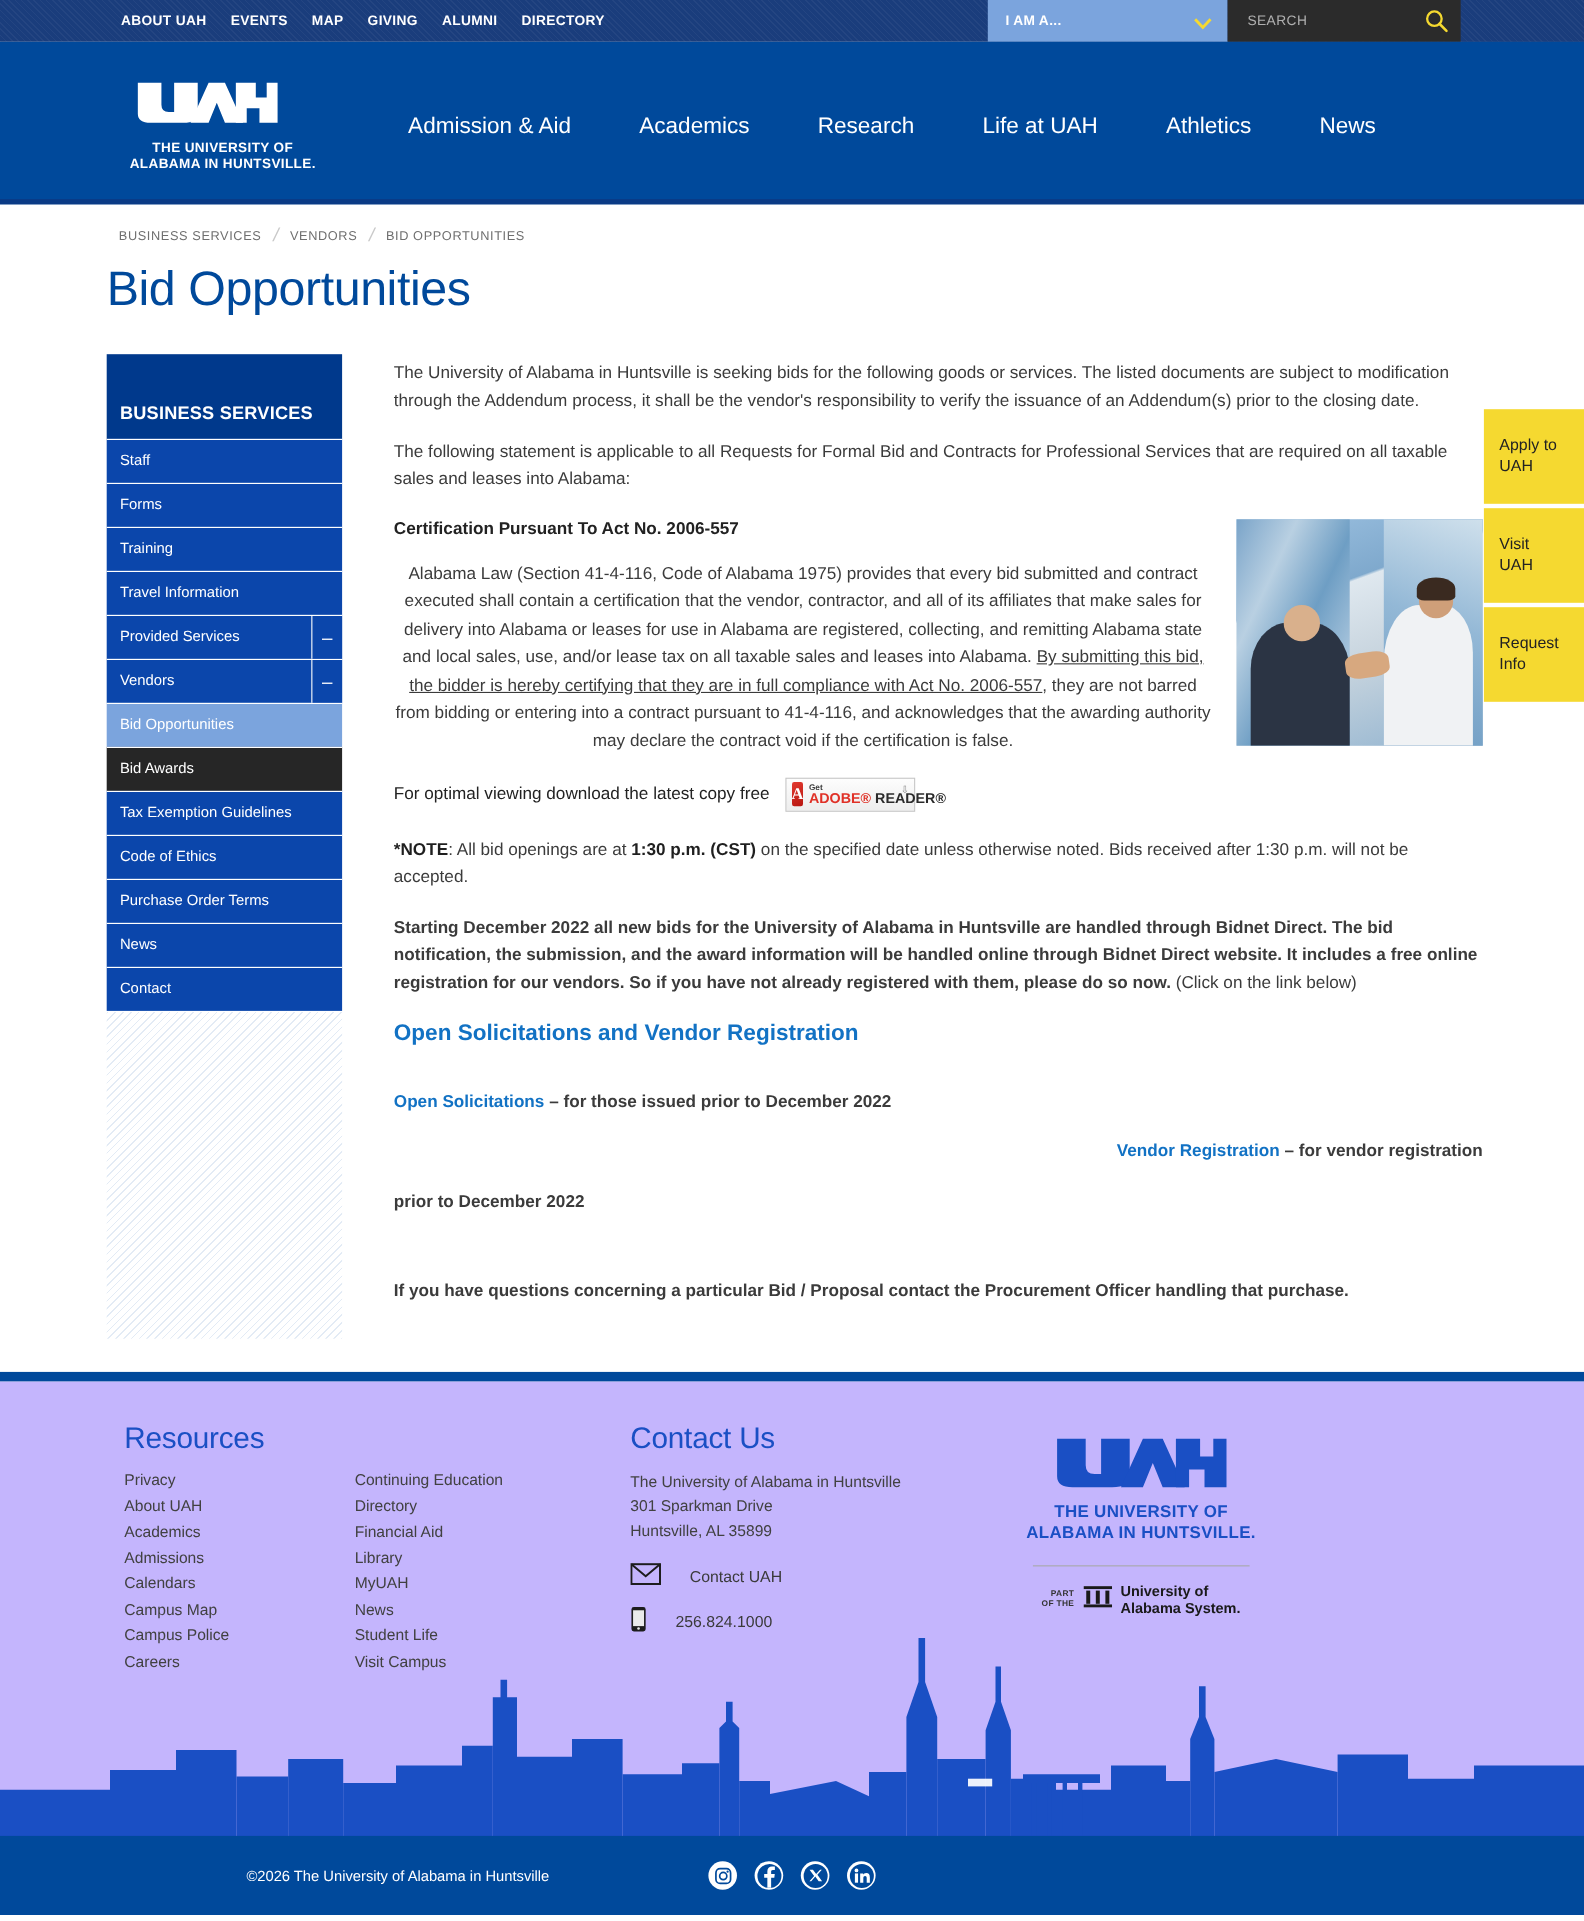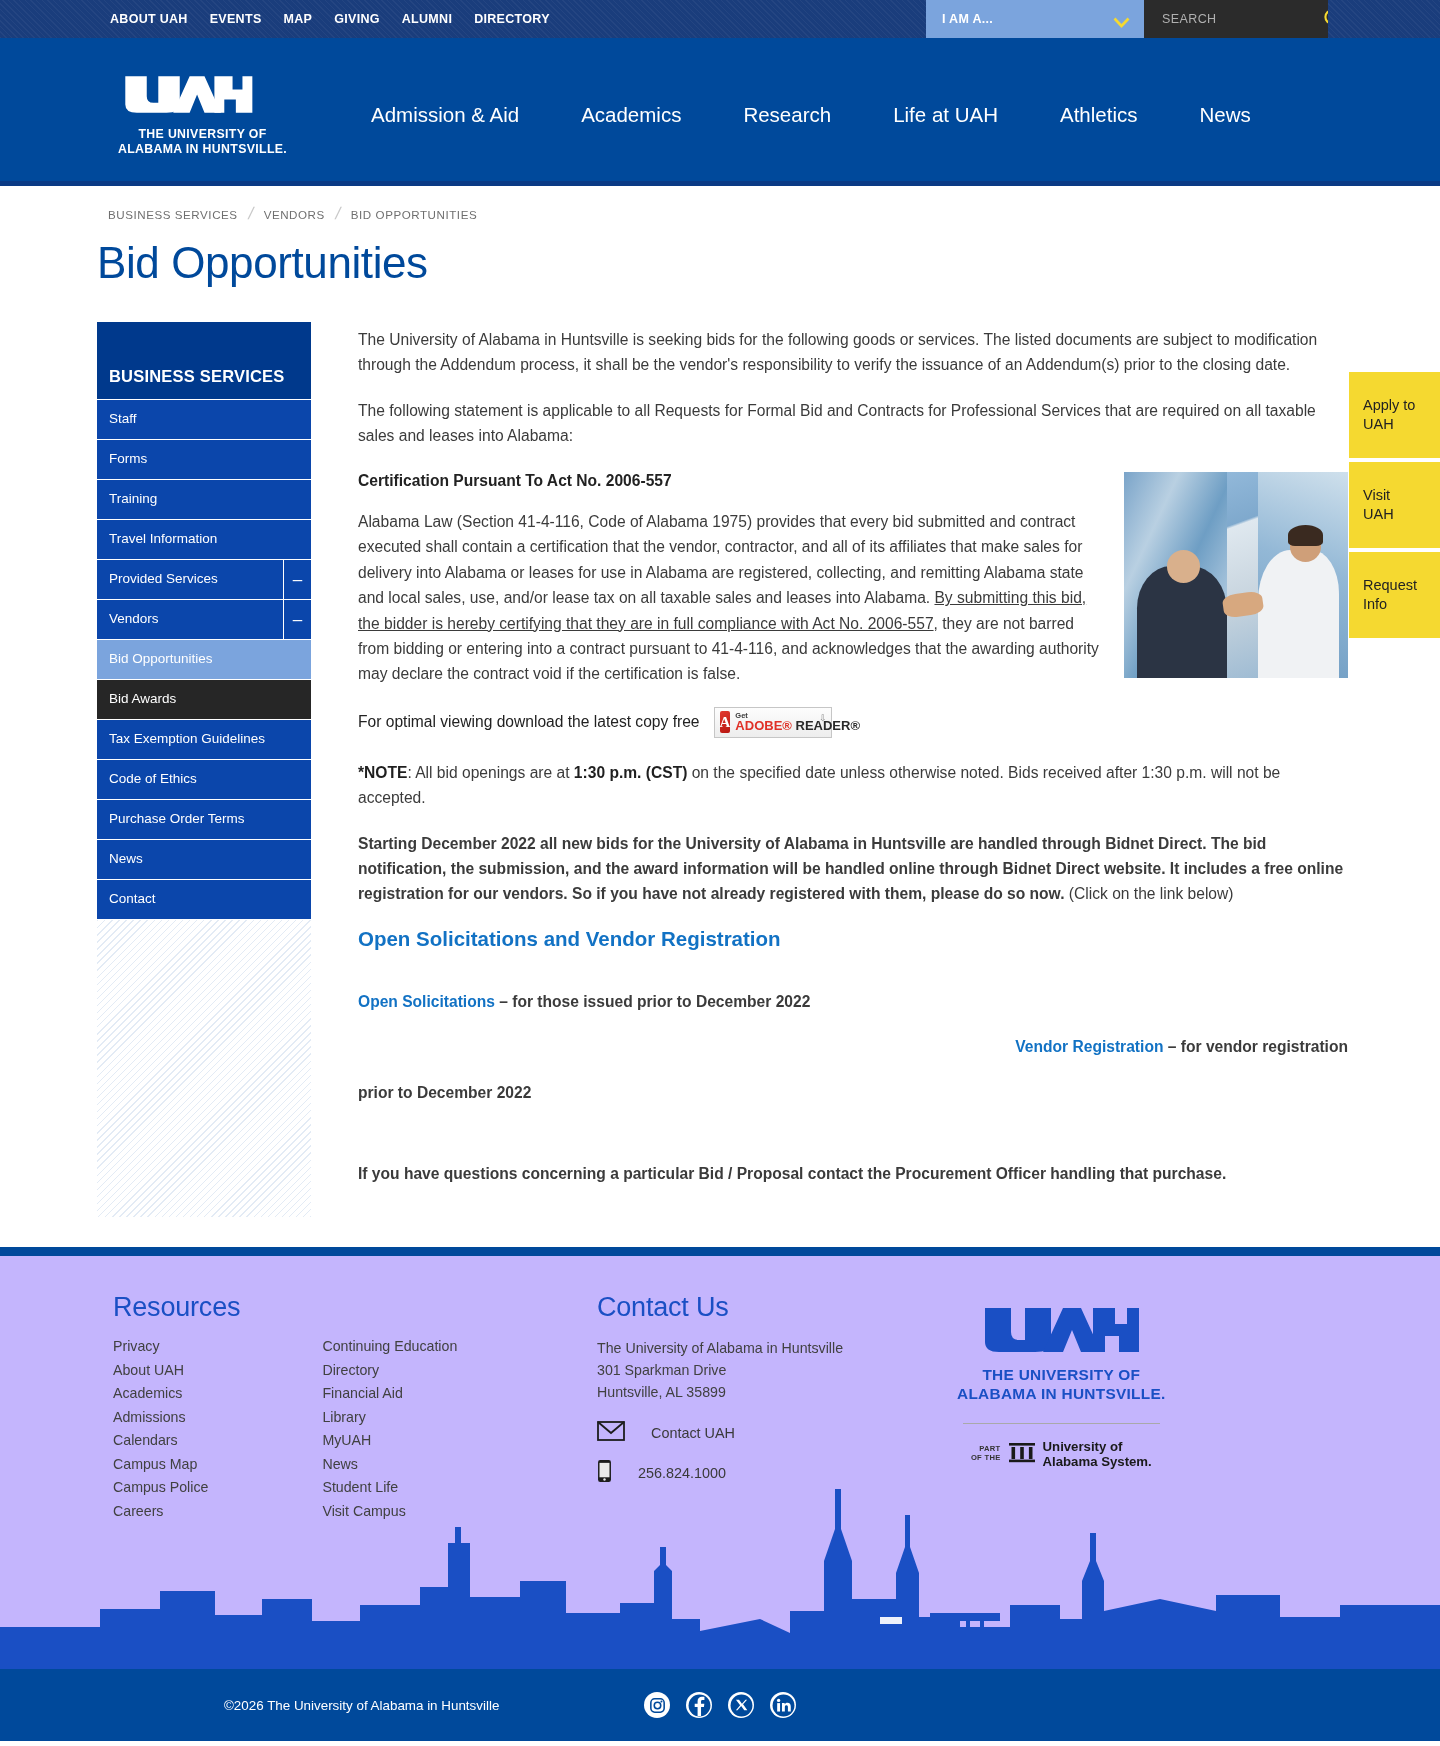"SEARCH" .search-box { width: 184px -> 212px }
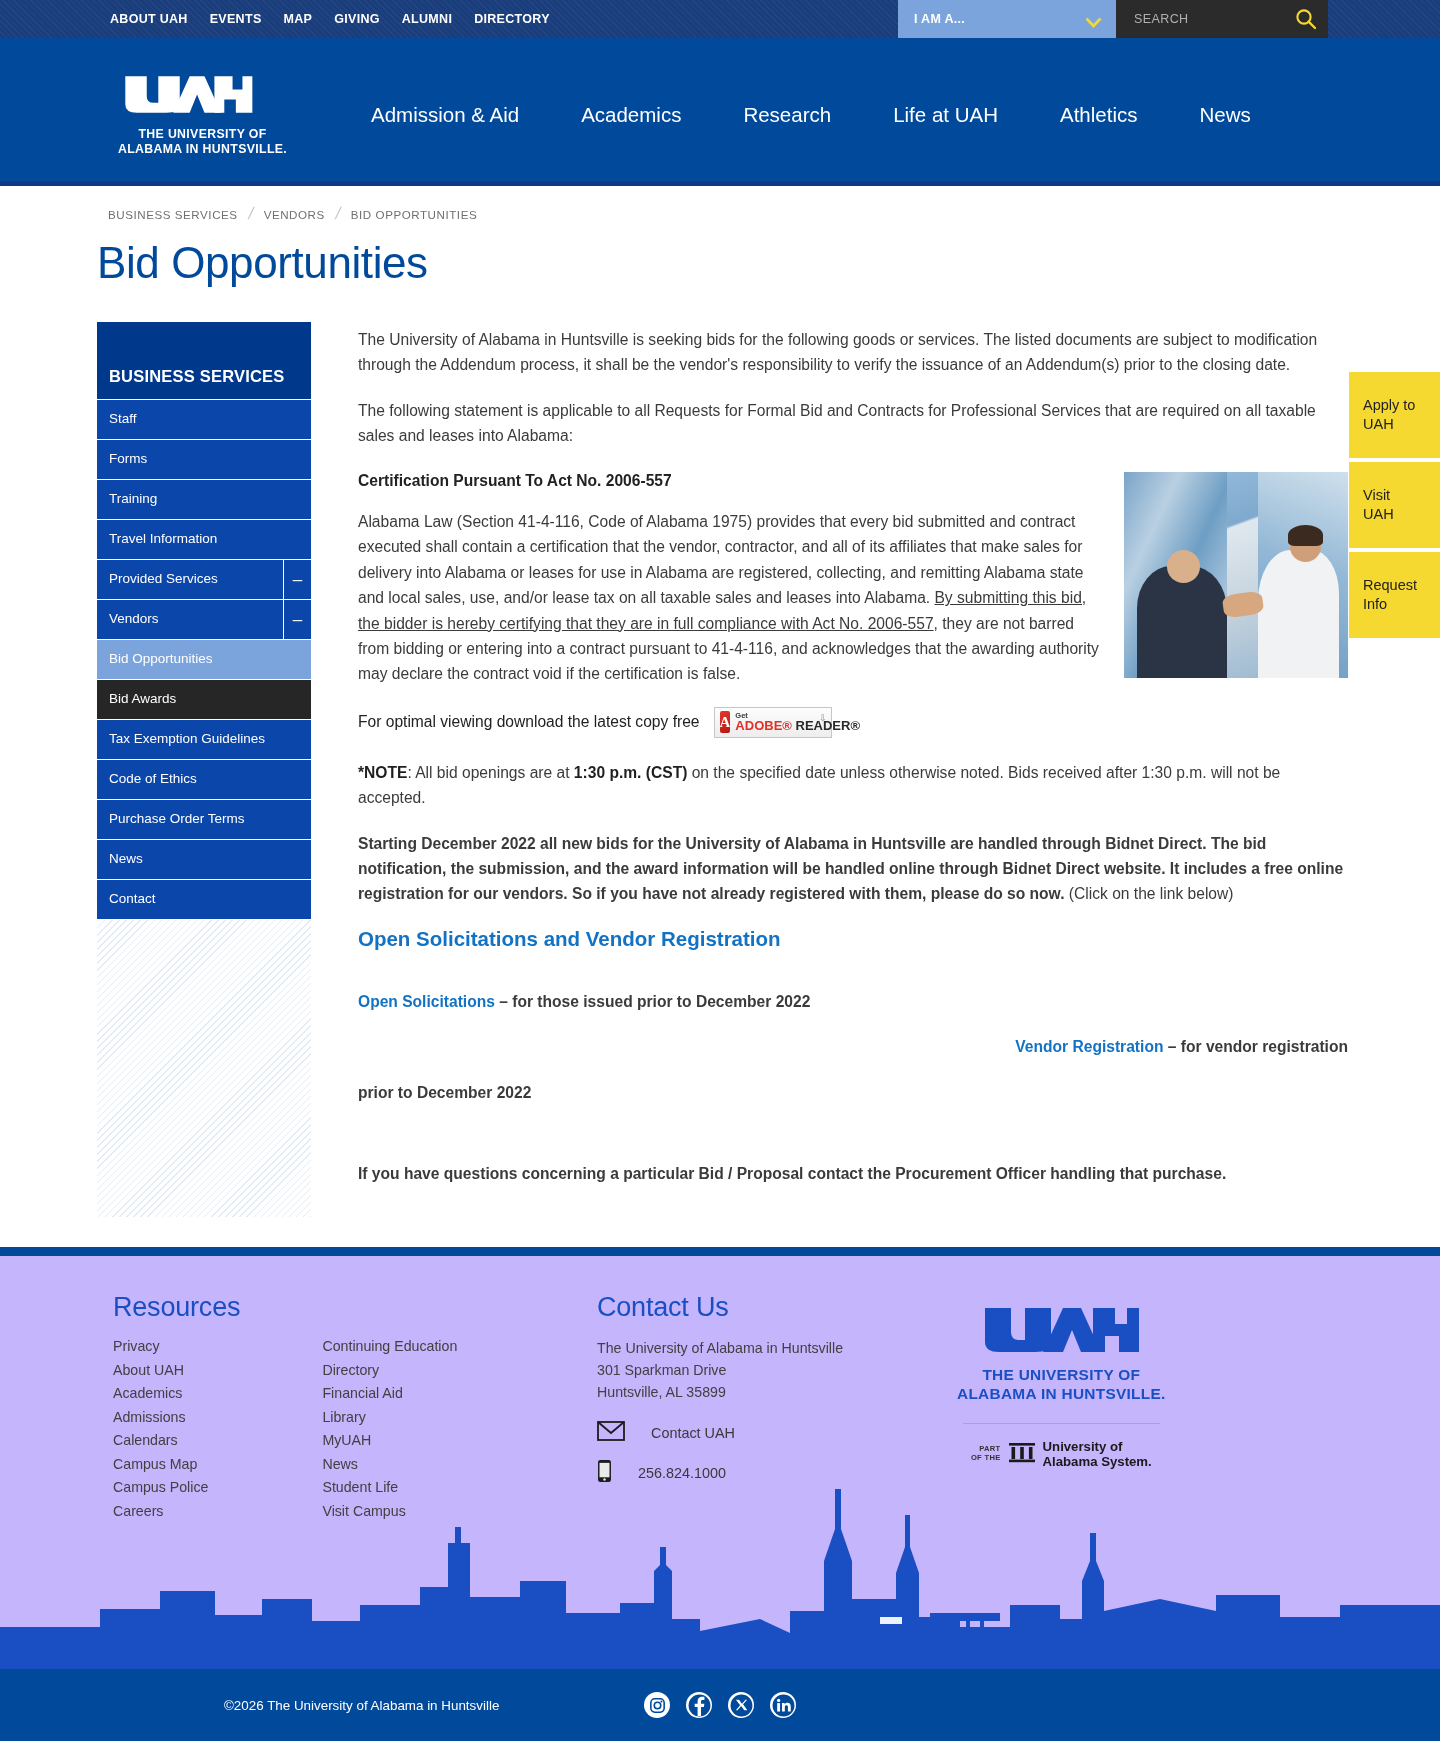"Alabama Law (Section 41-4-116, Code" .cert-para { text-align: none -> center }
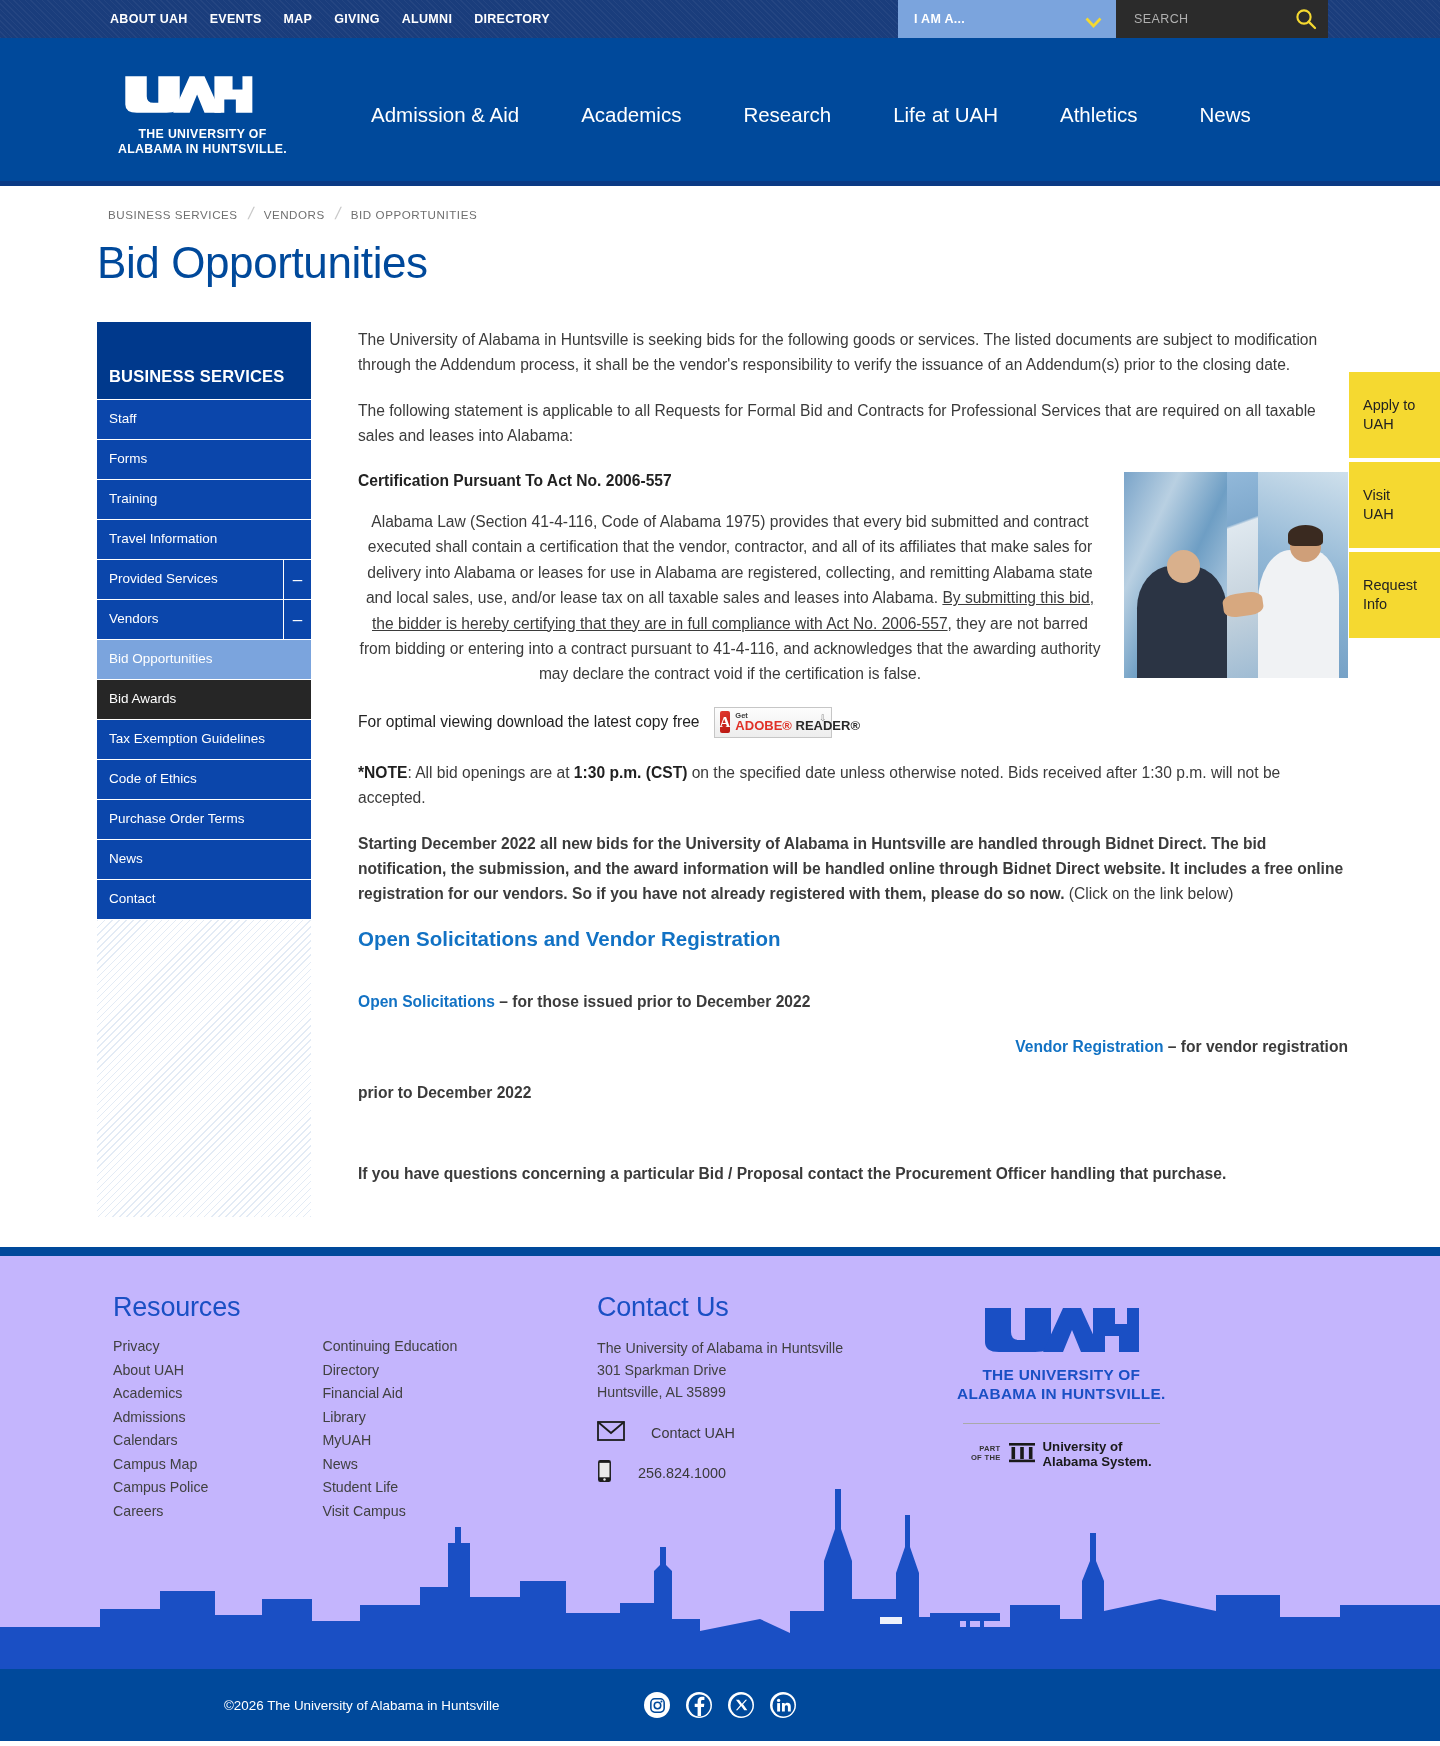"Contact Us" .f-contact { margin-left: 24px -> none }
